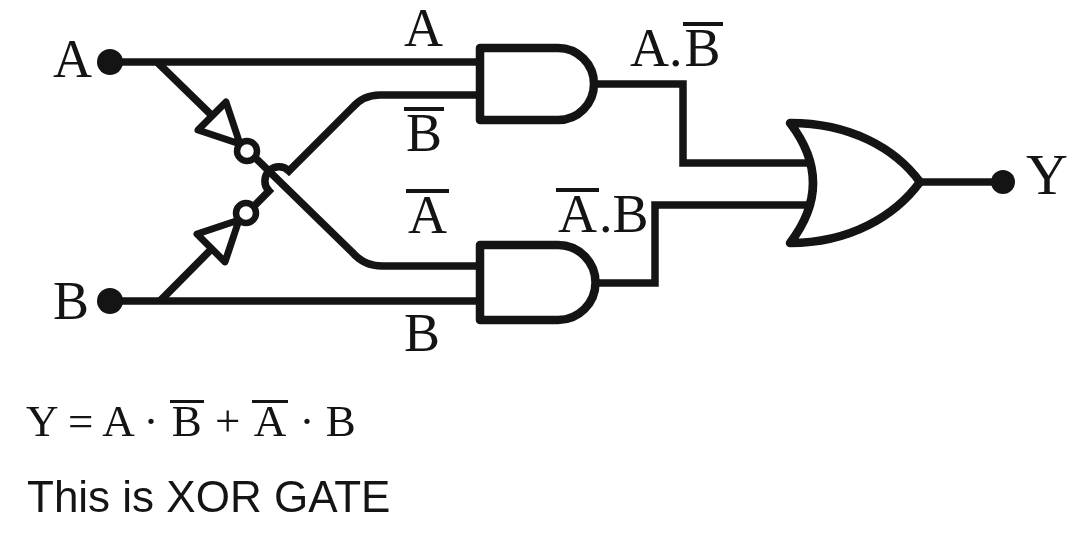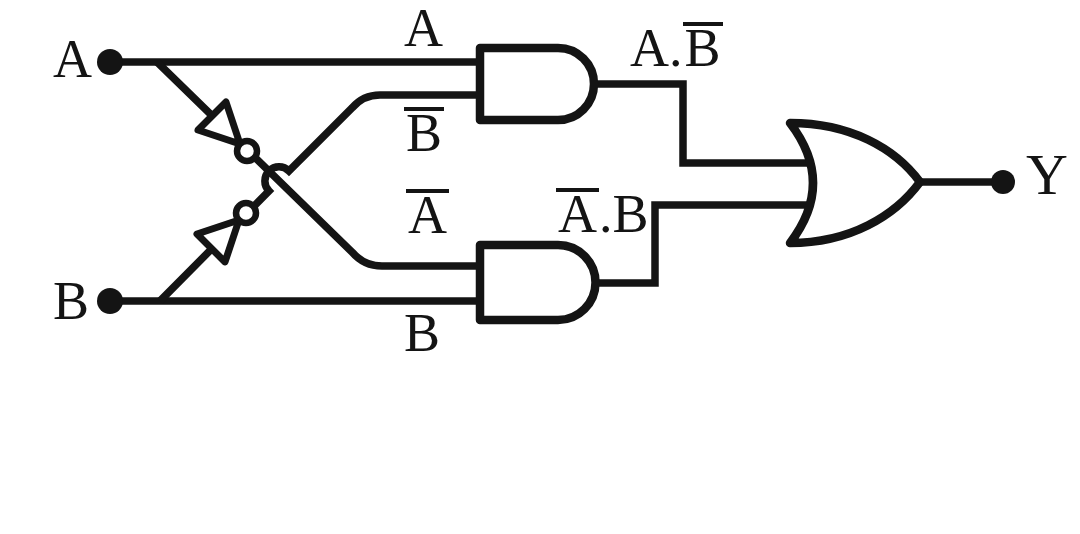"Y = A · B" div.formula { html: none -> <div> <span>Y = A · </span><span>B</span><span> + </span><span>A</span><span> · B</span> </div> }
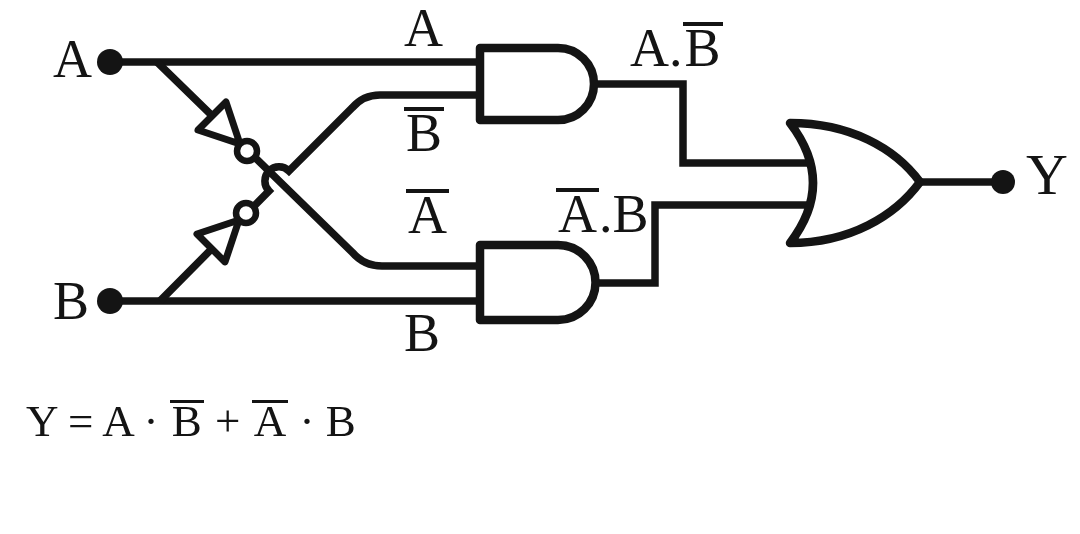"This is XOR GATE" div.caption { html: none -> <div>This is XOR GATE</div> }
